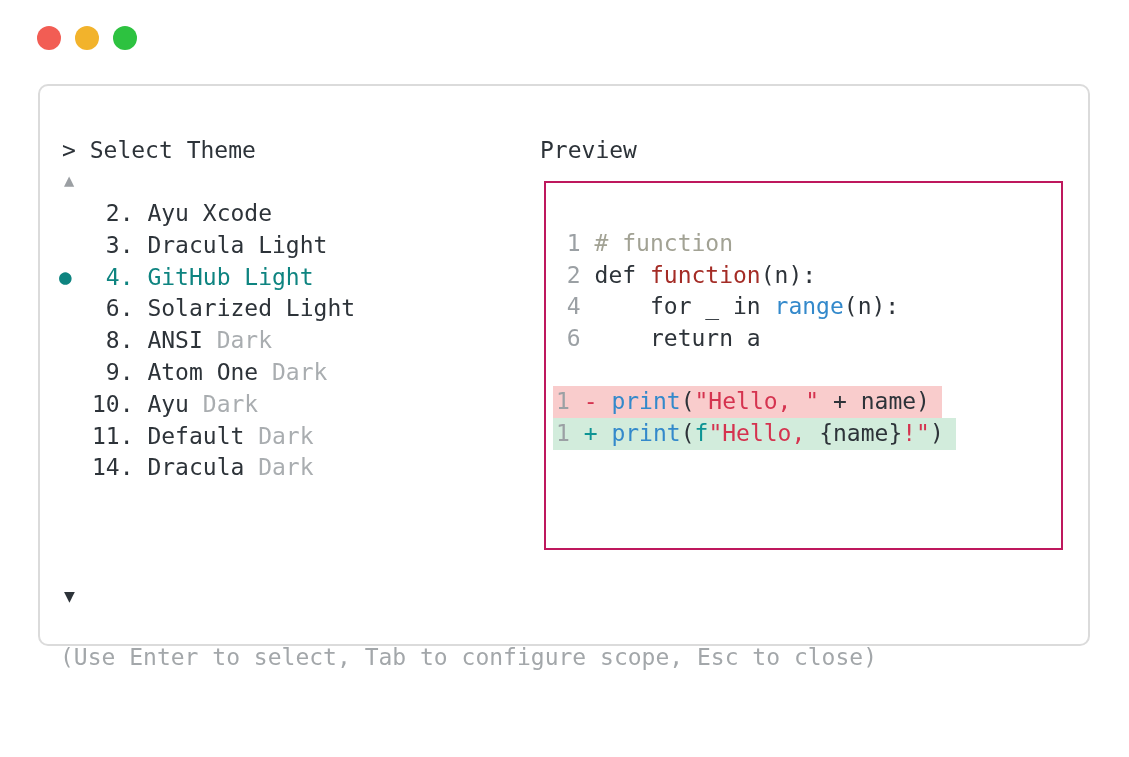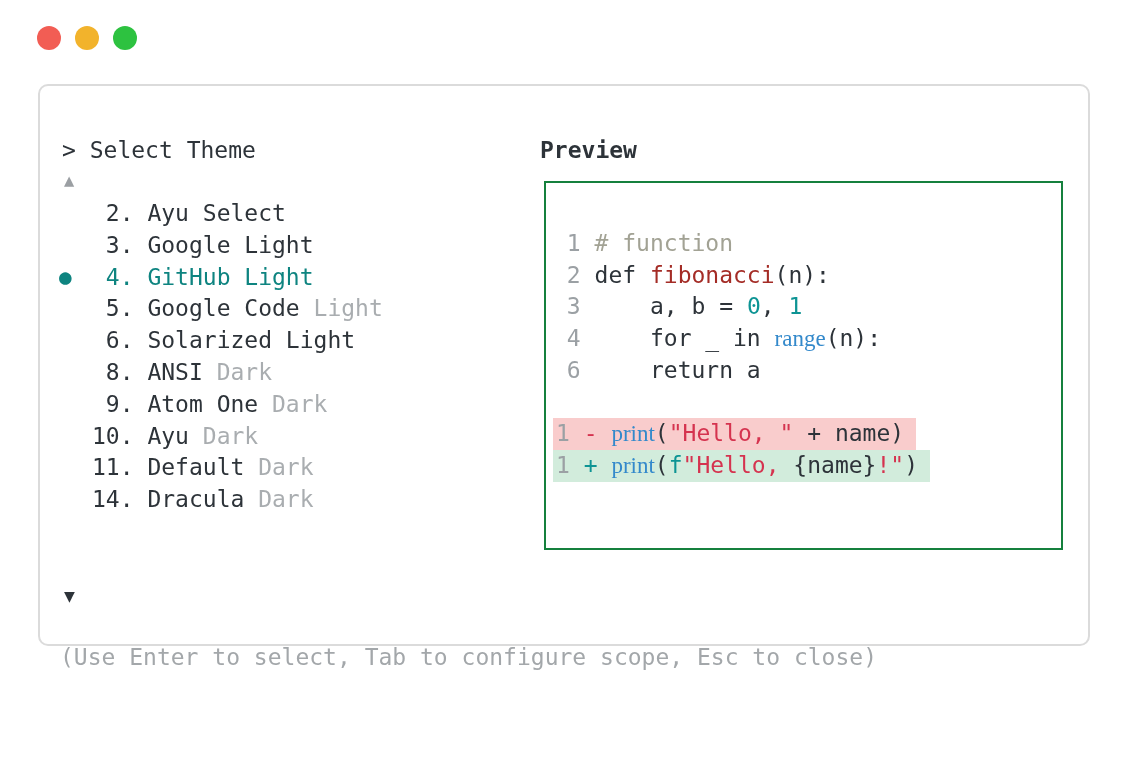"Preview" .preview-title { font-weight: bold -> none }
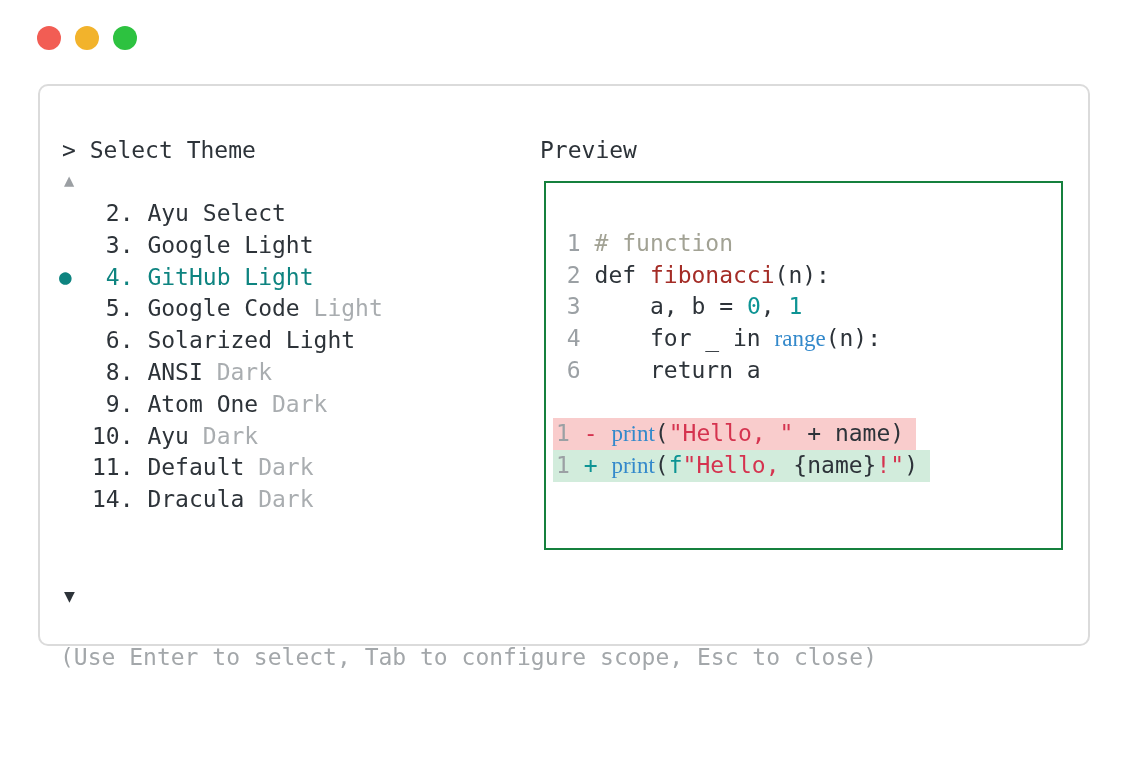"Ayu Select" span { text: Select -> Xcode }
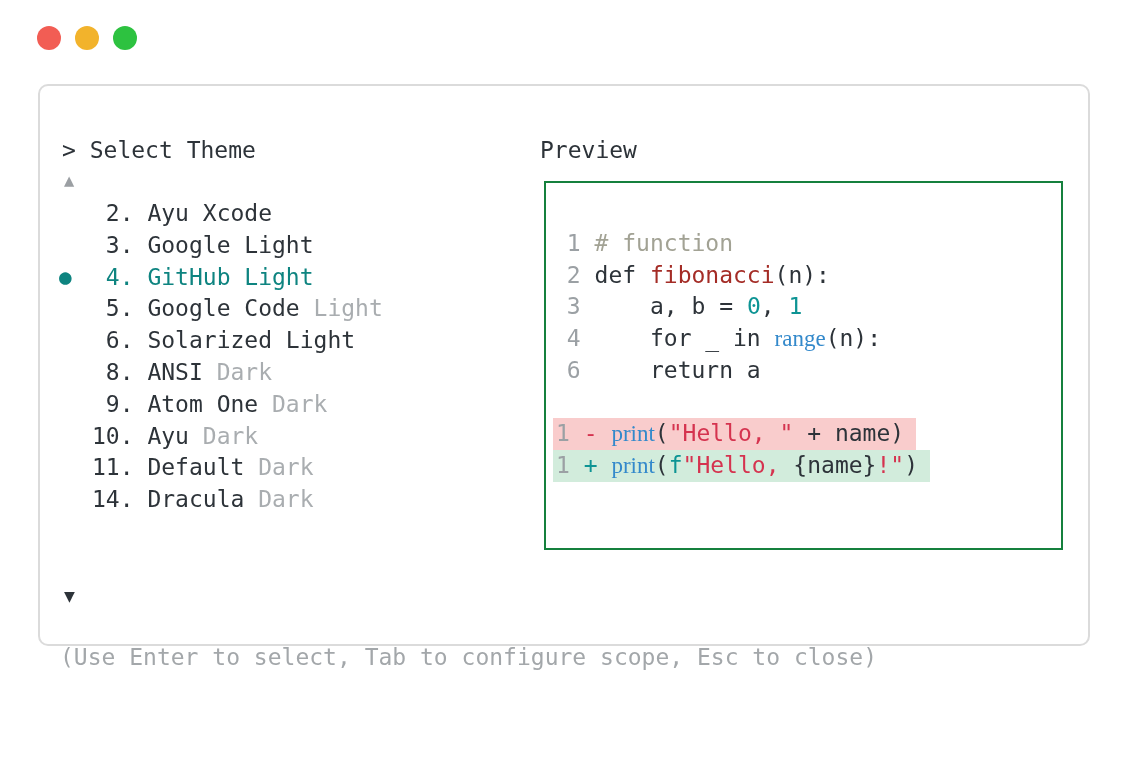"Google Light" span { text: Google -> Dracula }
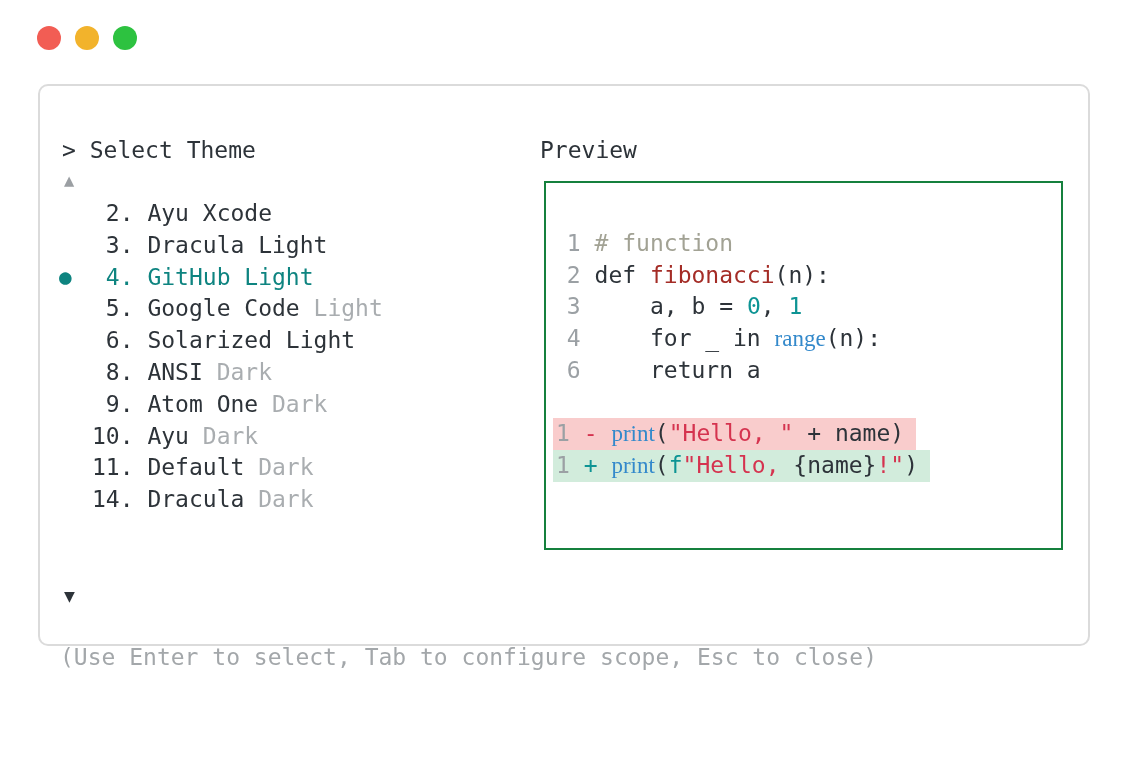"1 # function" .preview-box { border: 2px solid #15803d -> 2px solid #be185d }
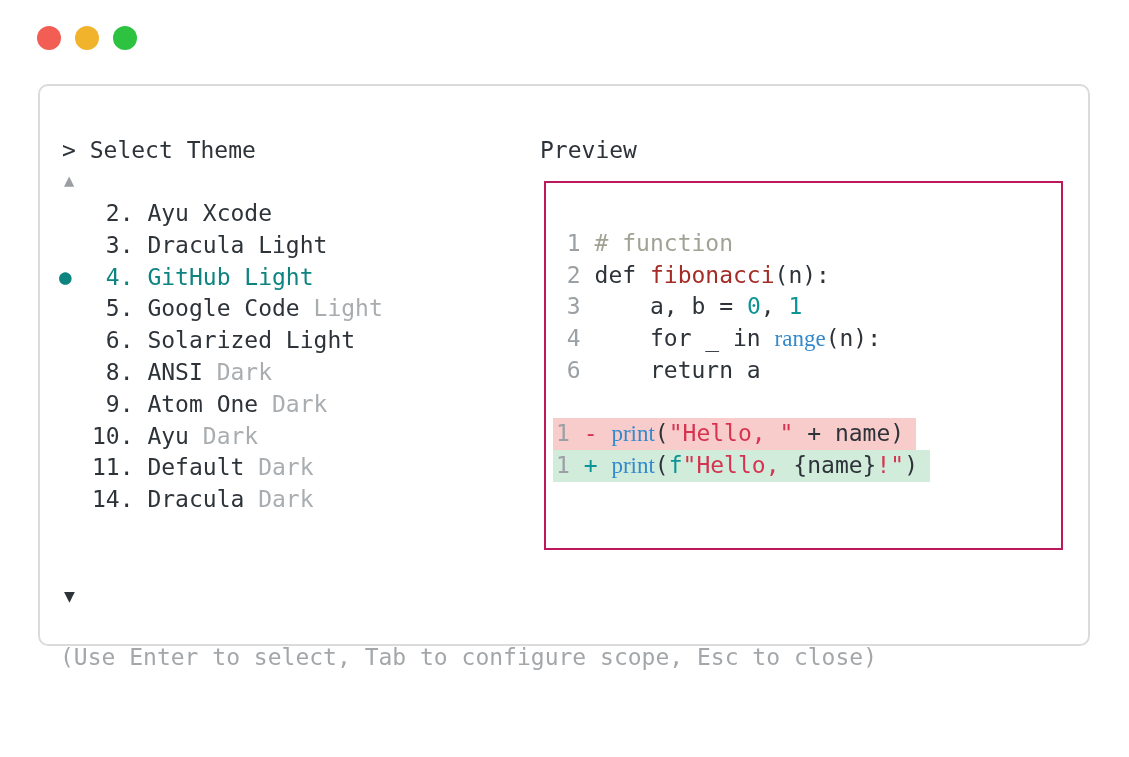"fibonacci" span.tok-func { text: fibonacci -> function }
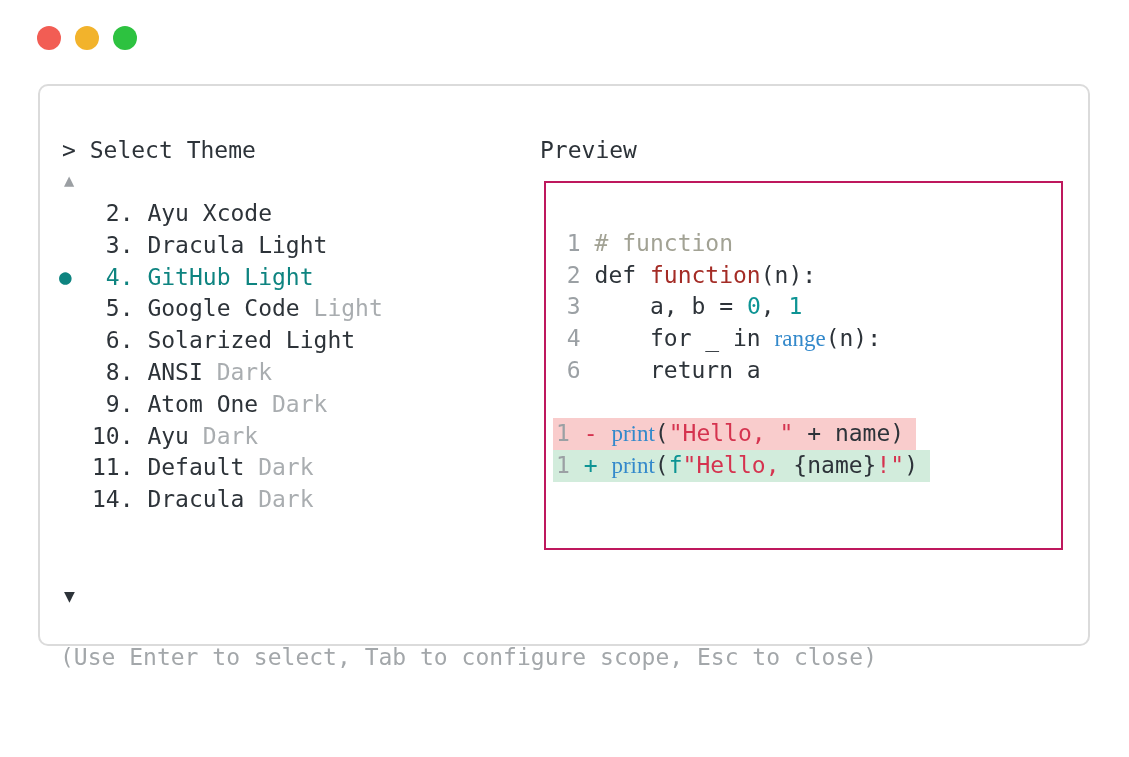"5. Google Code Light" div.row { html: <div><span> 5. </span><span>Google Code</span><span> Light</span></div> -> none }
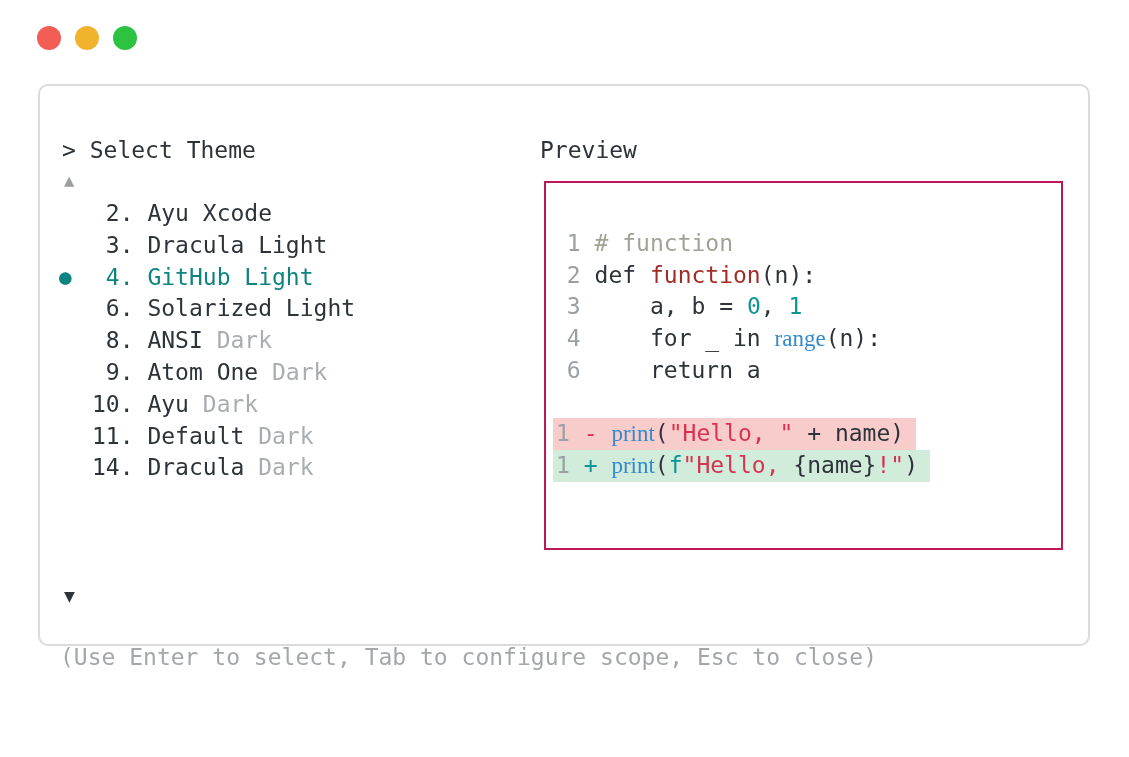"3 a, b = 0," div.line { html: <div><span> 3 </span><span> a, b = </span><span>0</span><span>, </span><span>1</span></div> -> none }
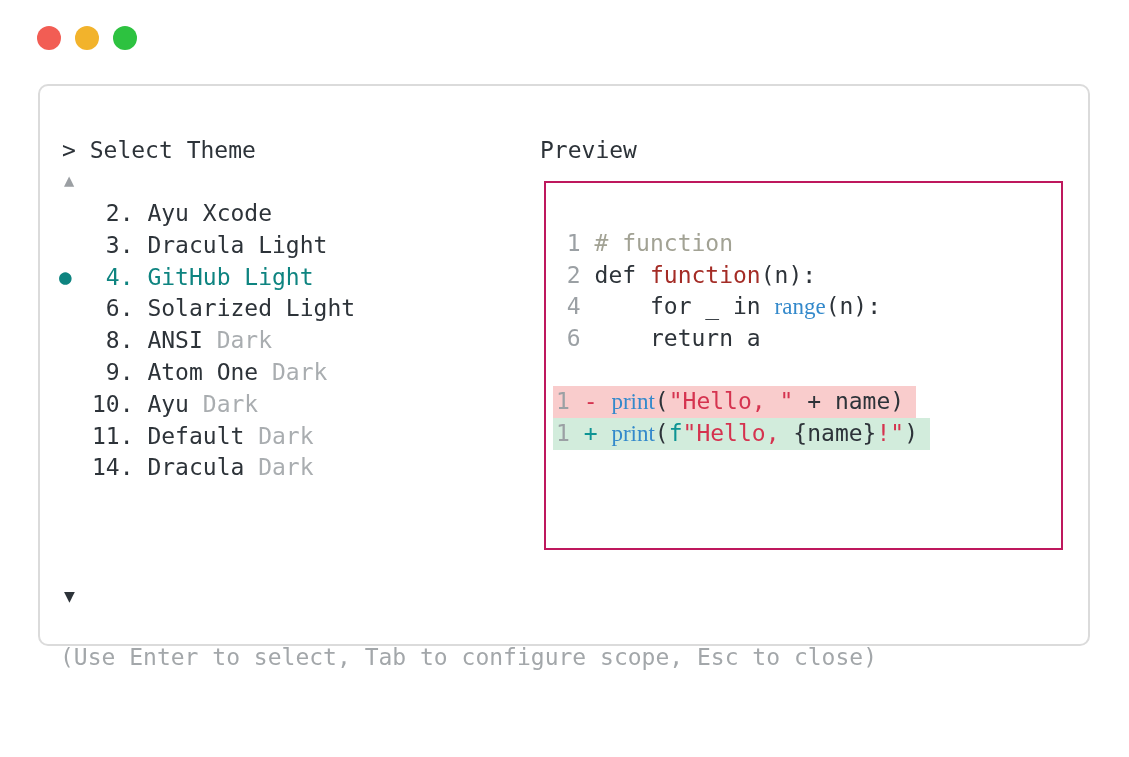"range" .tok-builtin { font-family: Liberation Serif, serif -> none }
